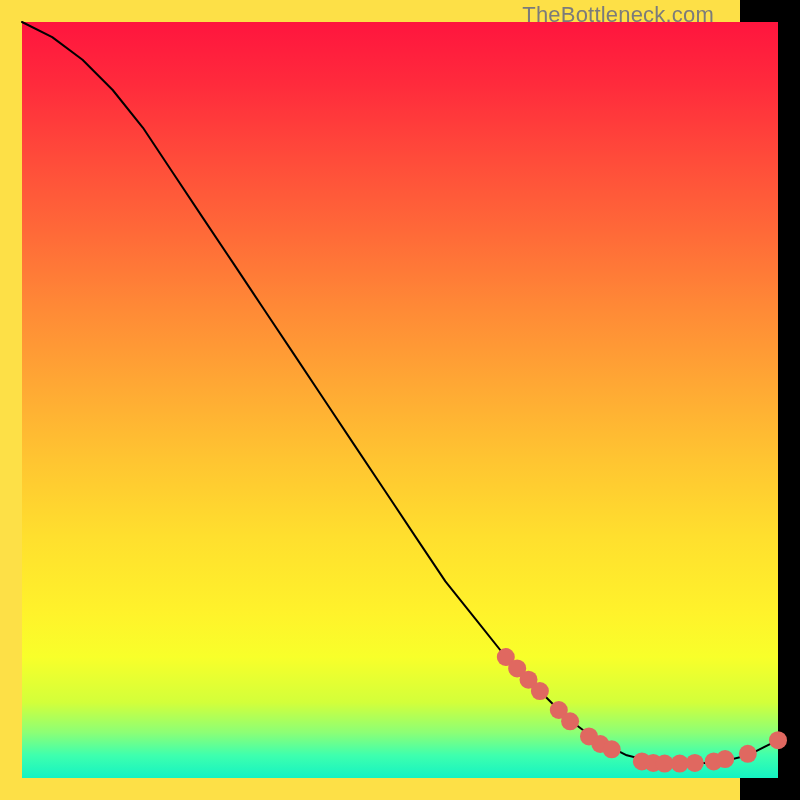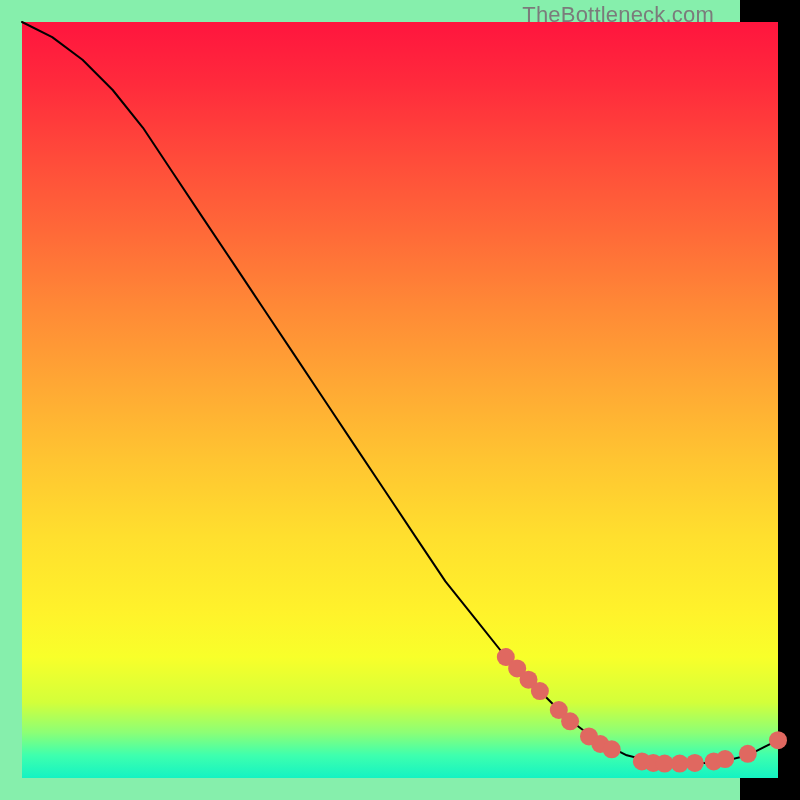"TheBottleneck.com" .frame { background: #86efac -> #fde047 }
